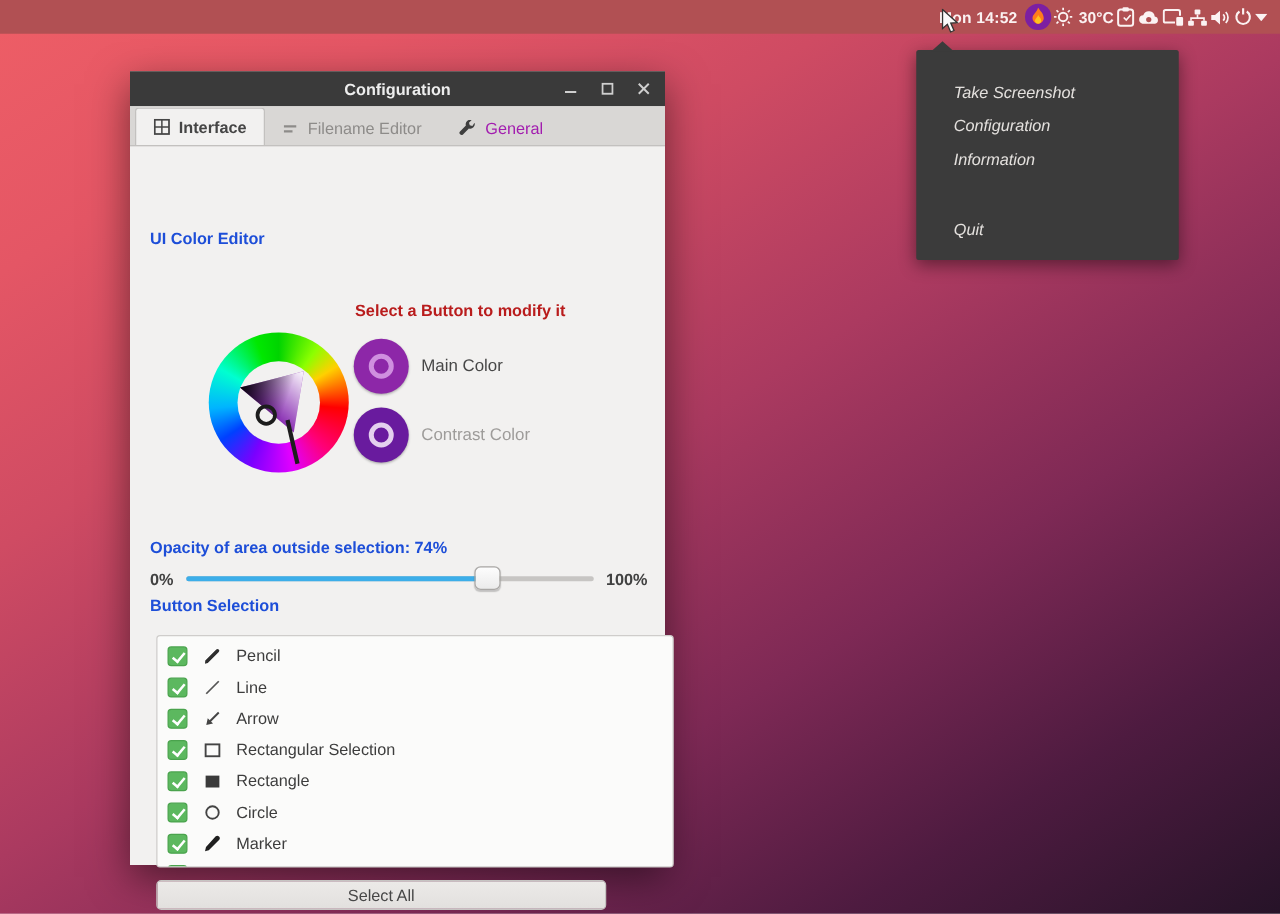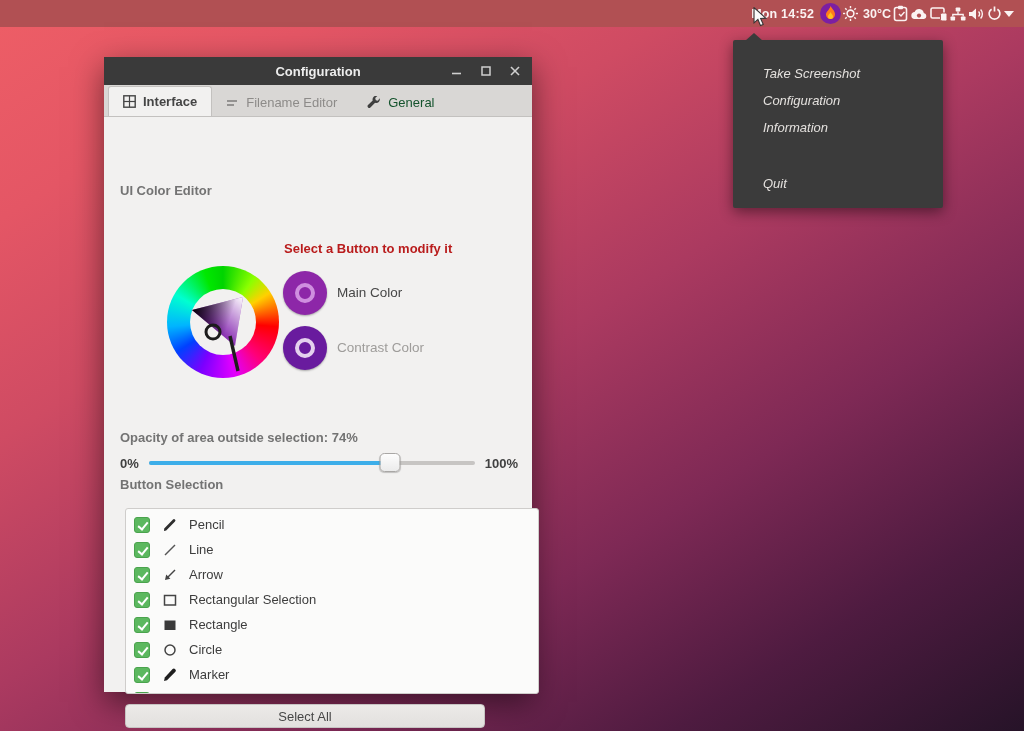"General" .tab.dark-text { color: #14532d -> #a21caf }
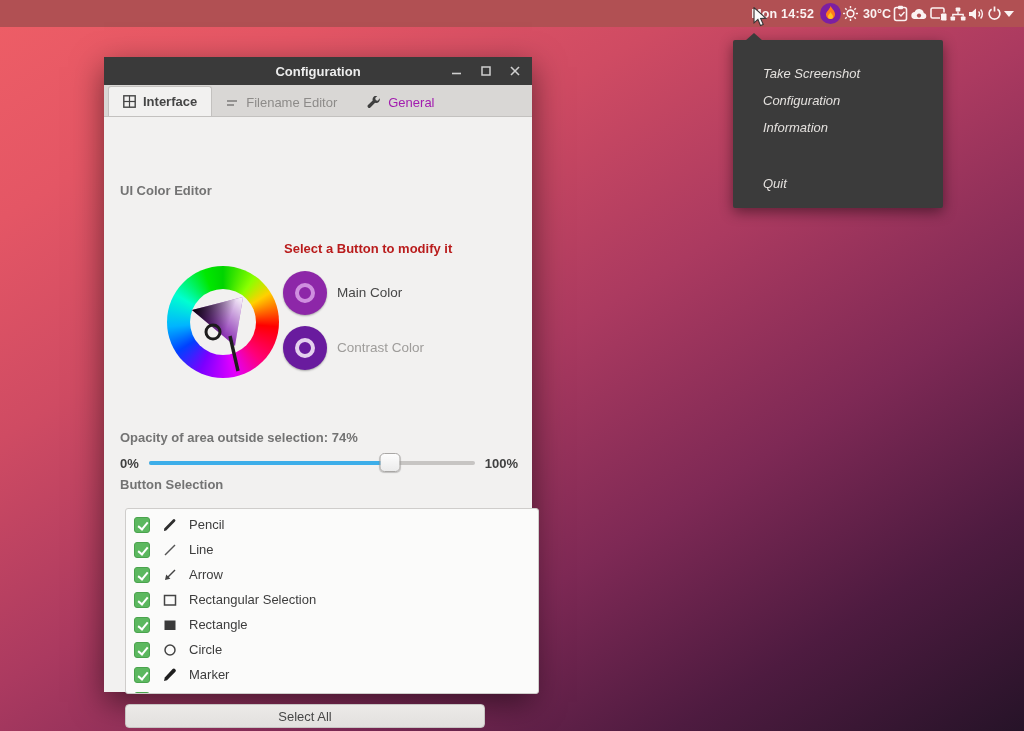"UI Color Editor" .h-label { color: #737373 -> #1d4ed8 }
